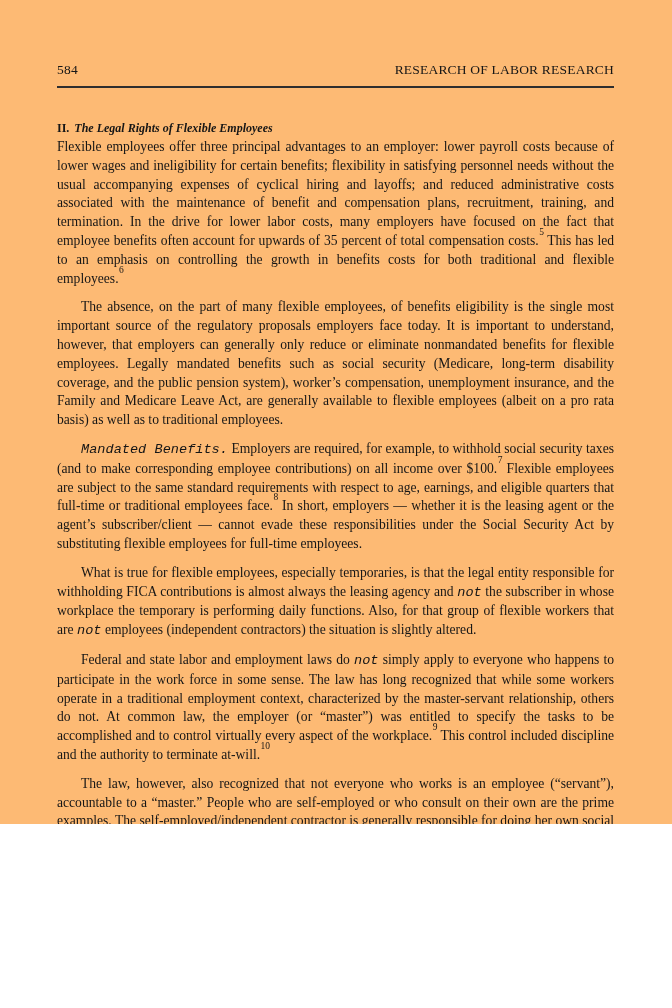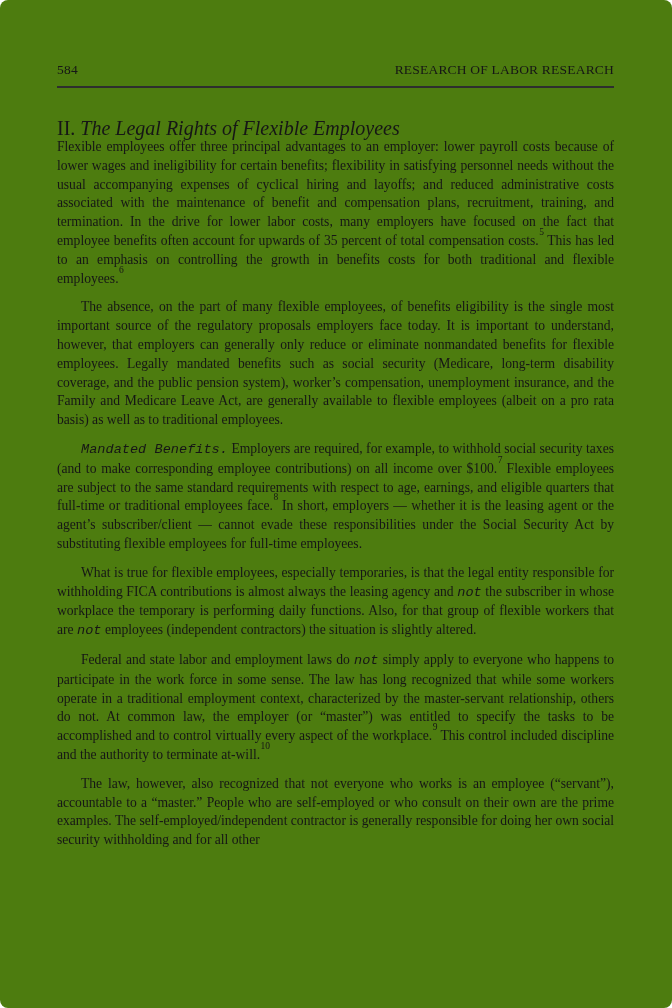"584" .page { background: #4d7c0f -> #fdba74; border-radius: 8px -> none; height: 1008px -> 824px }
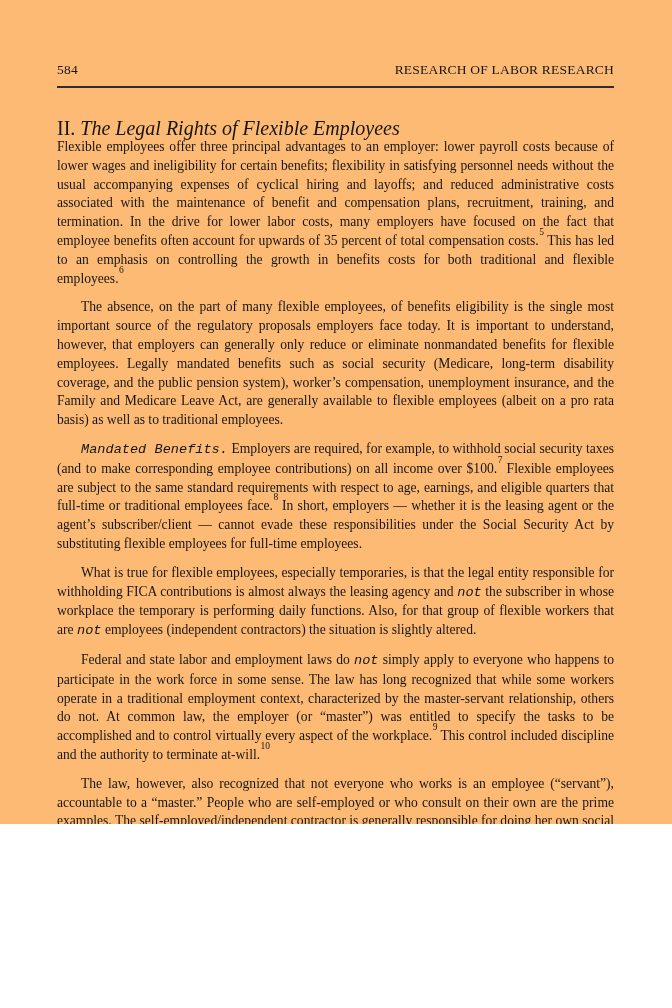"II. The Legal Rights of" .section-heading { font-size: 20px -> 12px; font-weight: normal -> bold }
